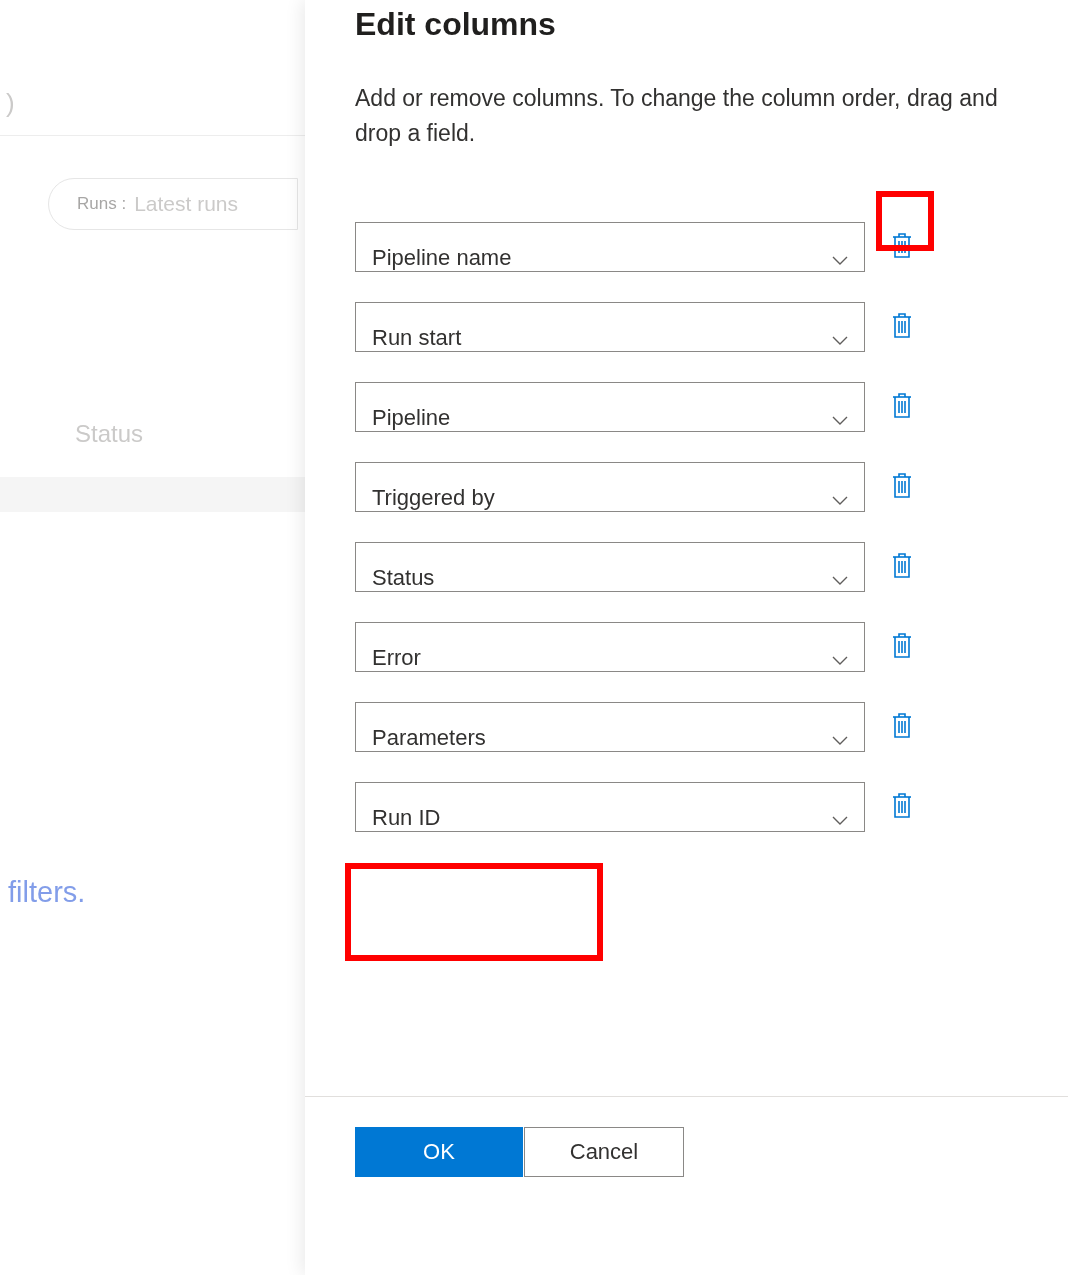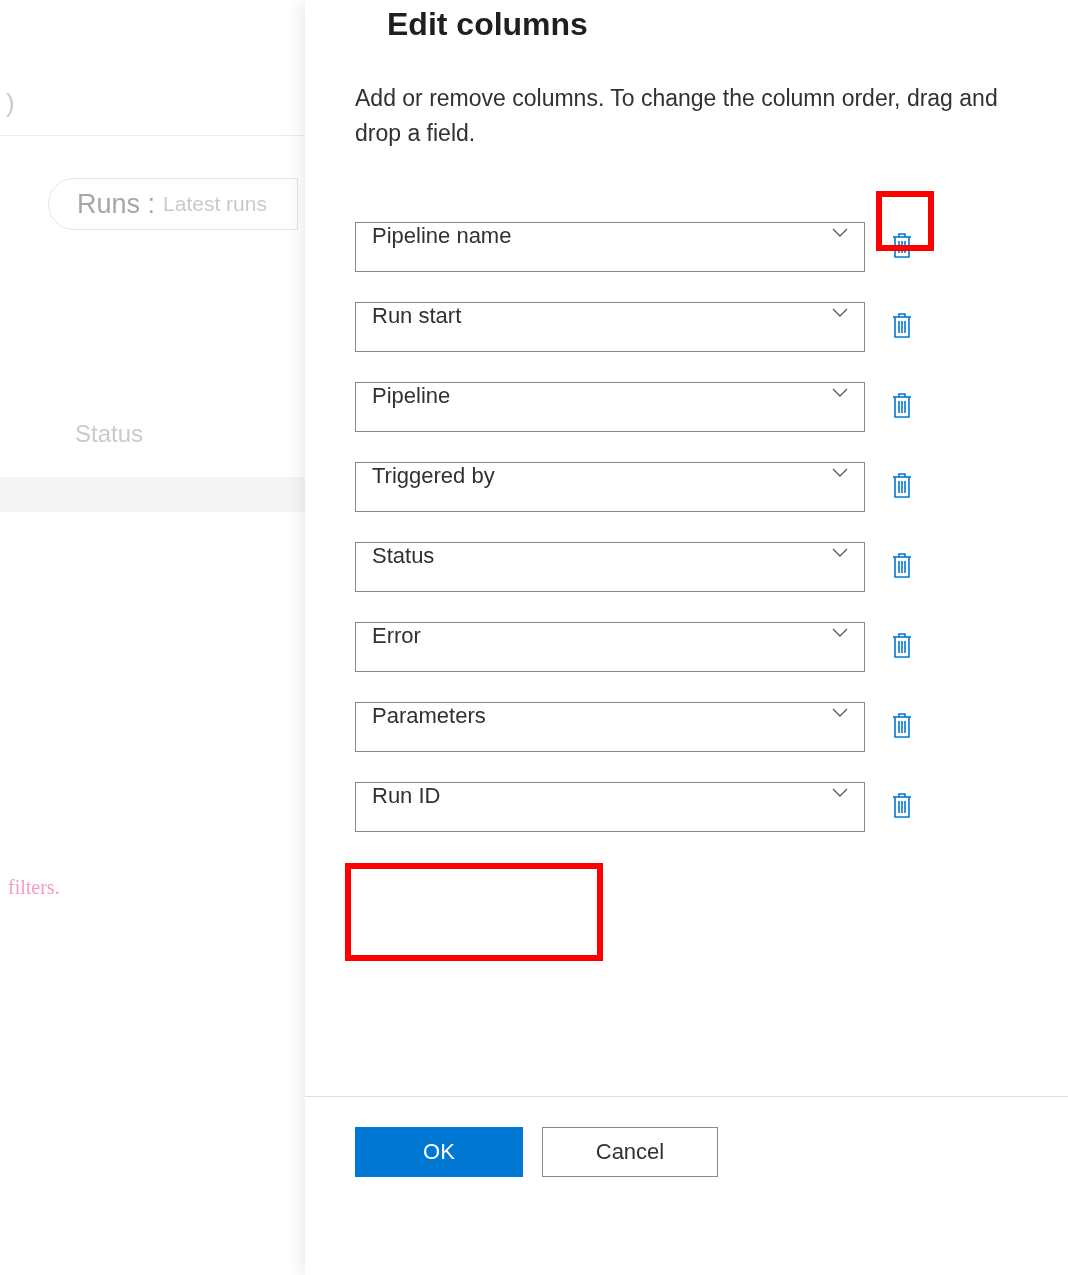"Edit columns" .panel-title { margin-left: 32px -> none }
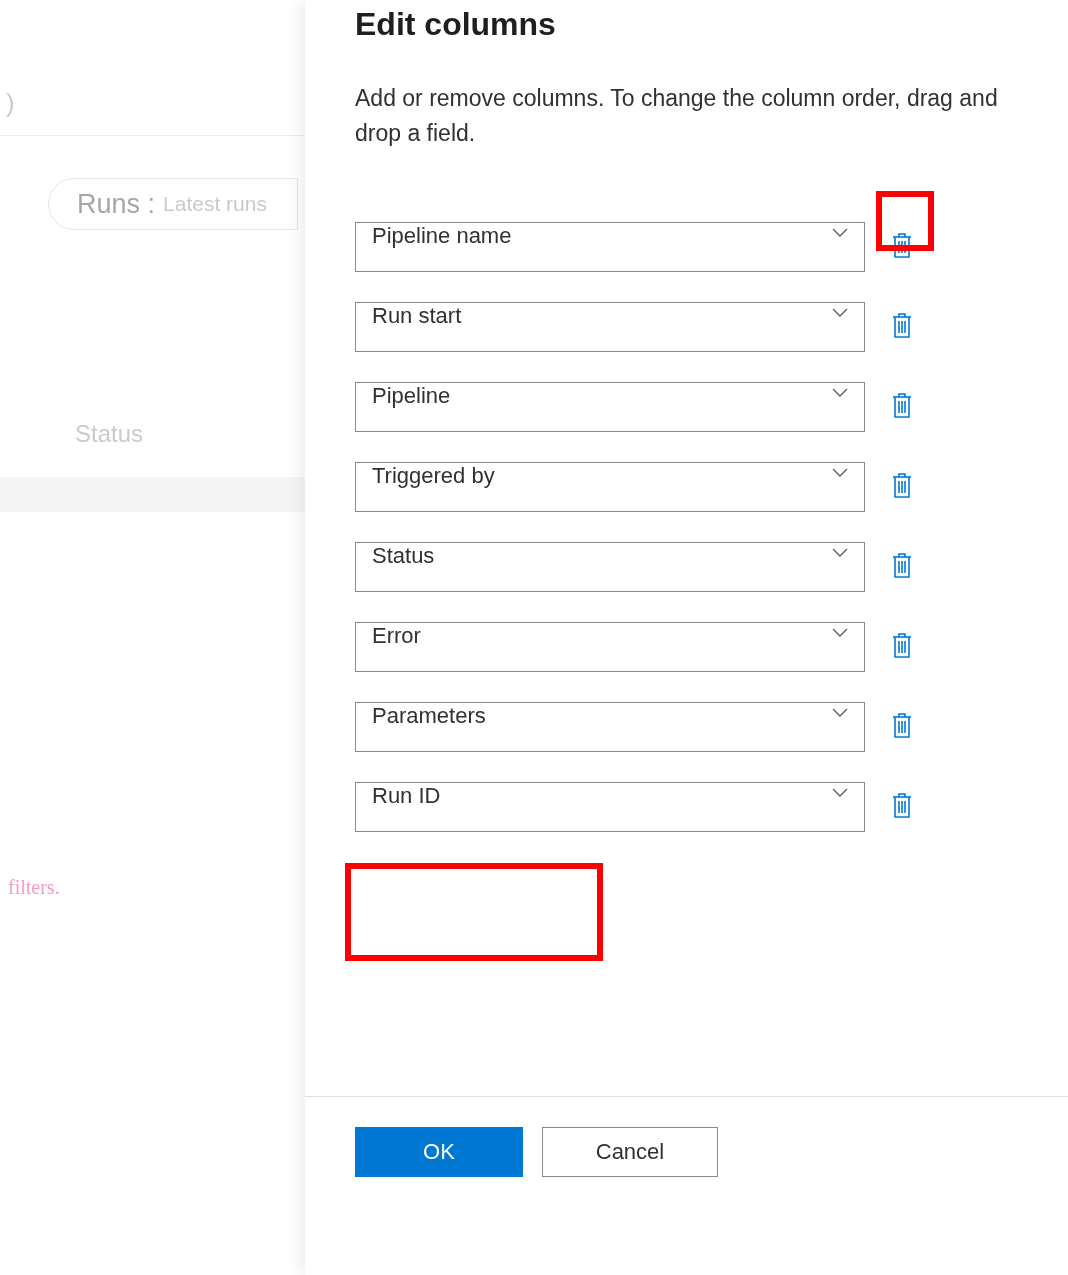"Runs :" .bg-pill .lbl { font-size: 27px -> 17px }
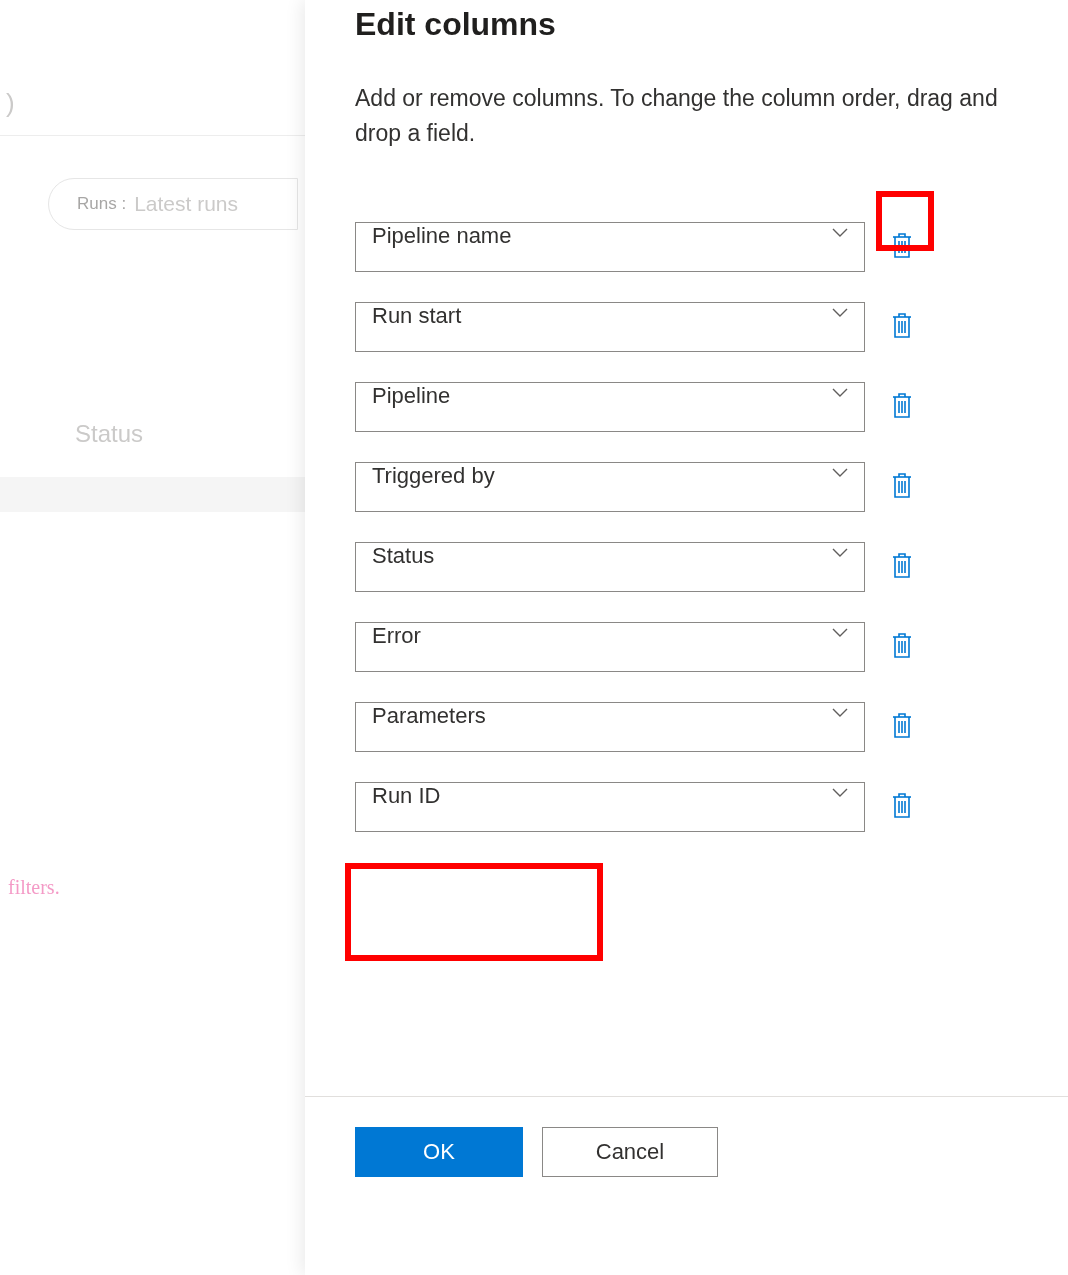"Pipeline name" .dropdown { align-items: flex-start -> flex-end }
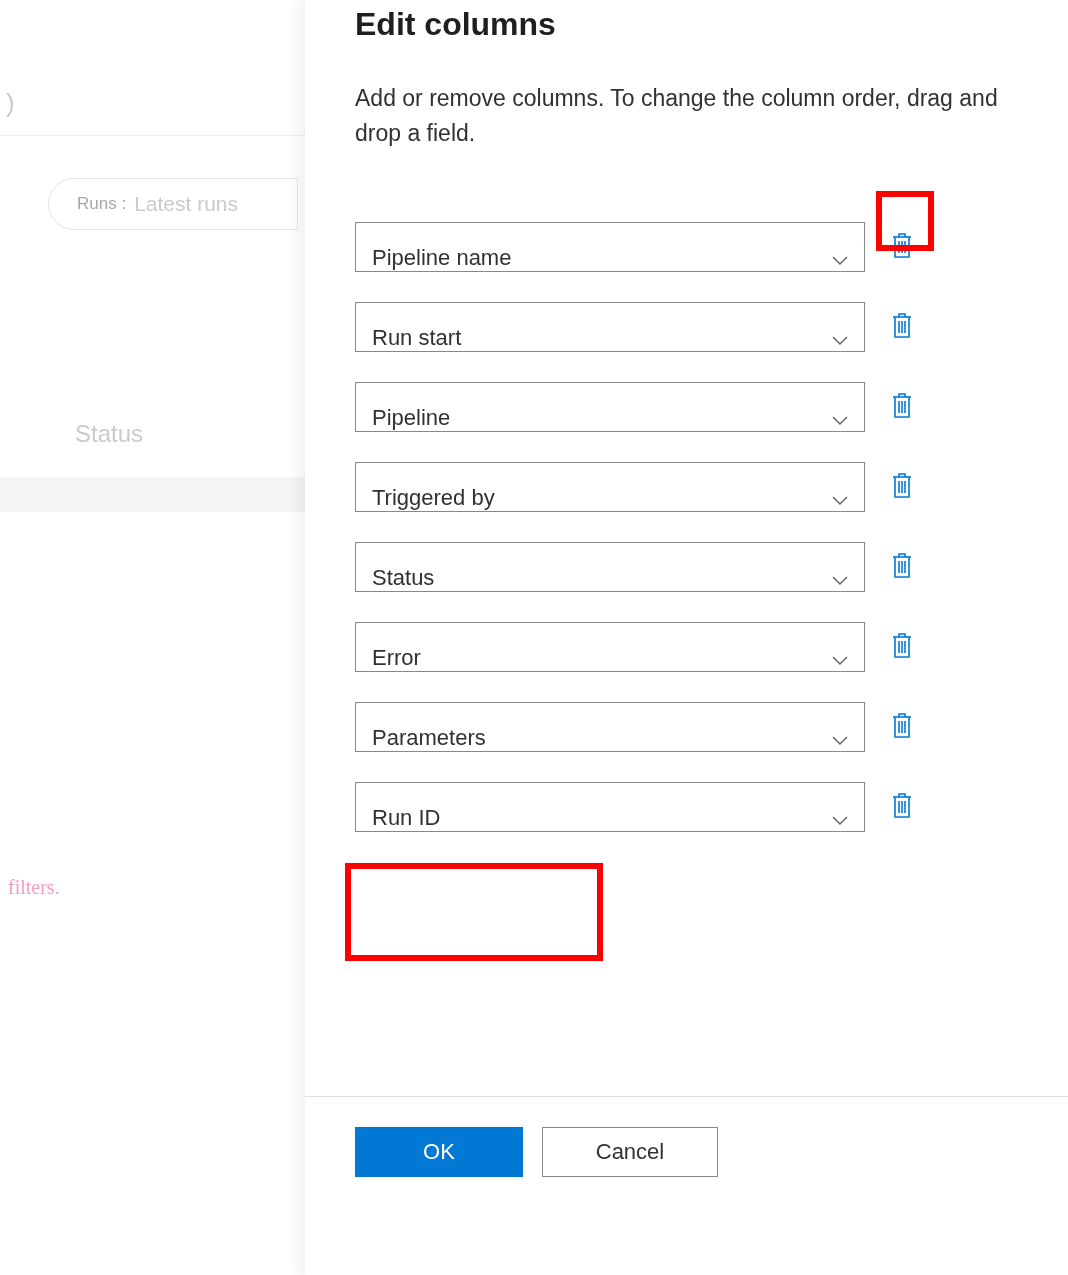"filters." .bg-filters { color: #ec4899 -> #1d4ed8; font-family: Liberation Serif, serif -> none; font-size: 20px -> 29px }
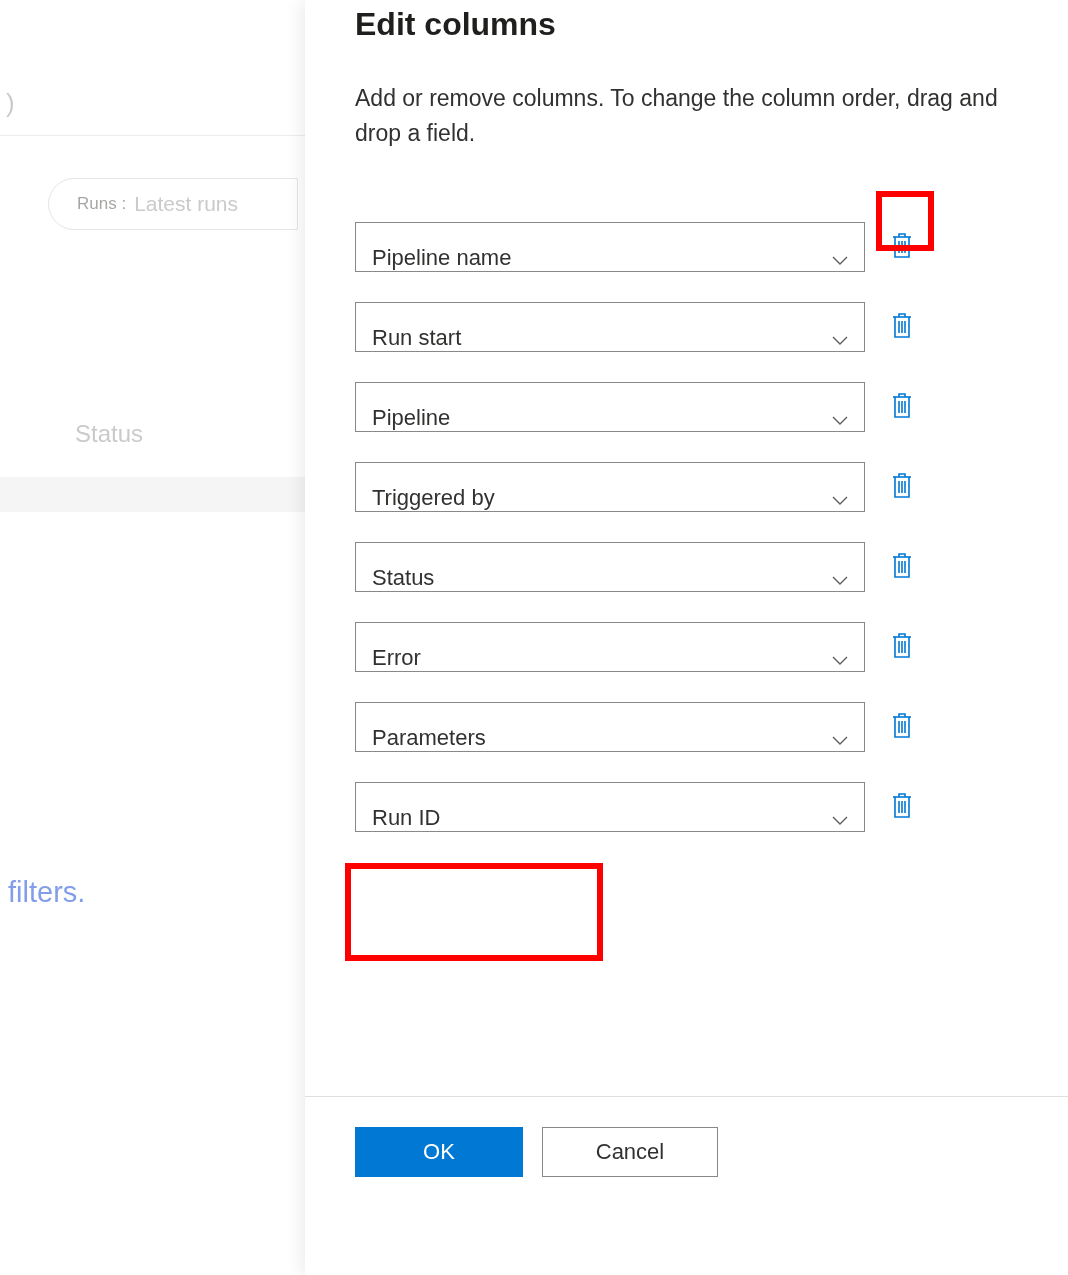"OK" .footer { gap: 19px -> 1px }
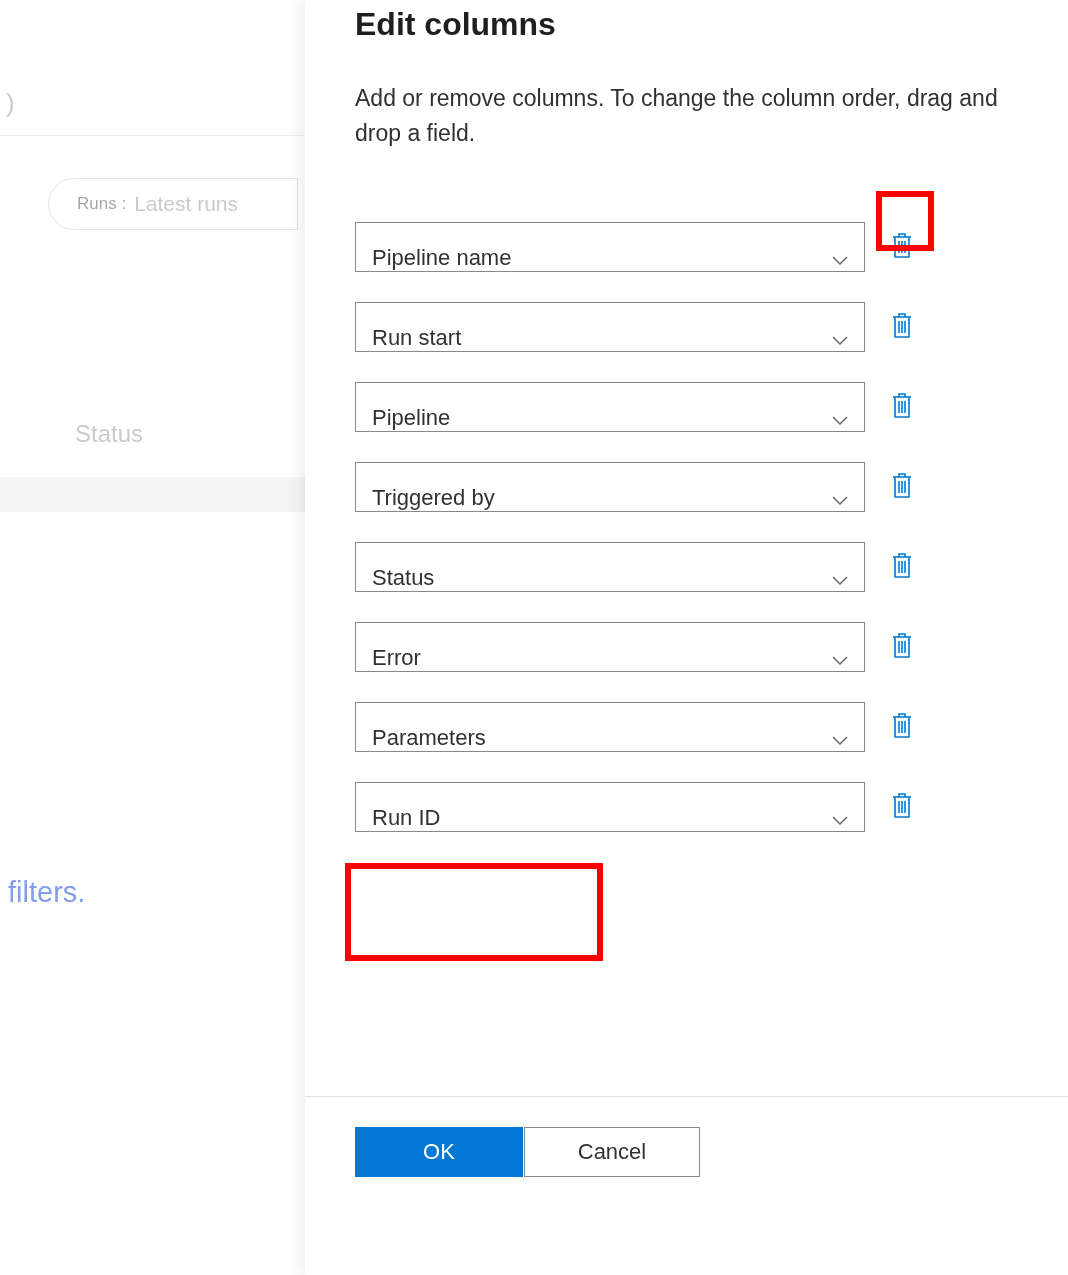"Cancel" .btn-secondary { width: 176px -> 160px }
